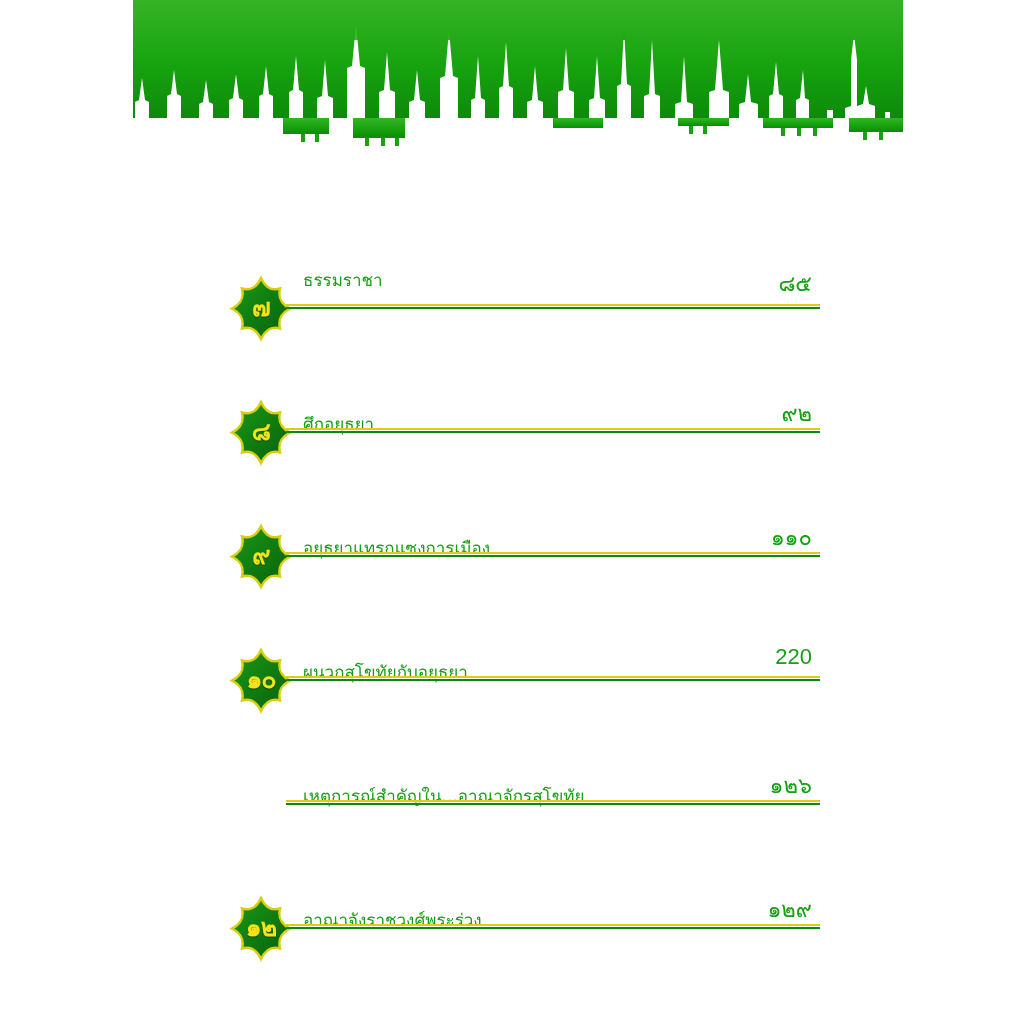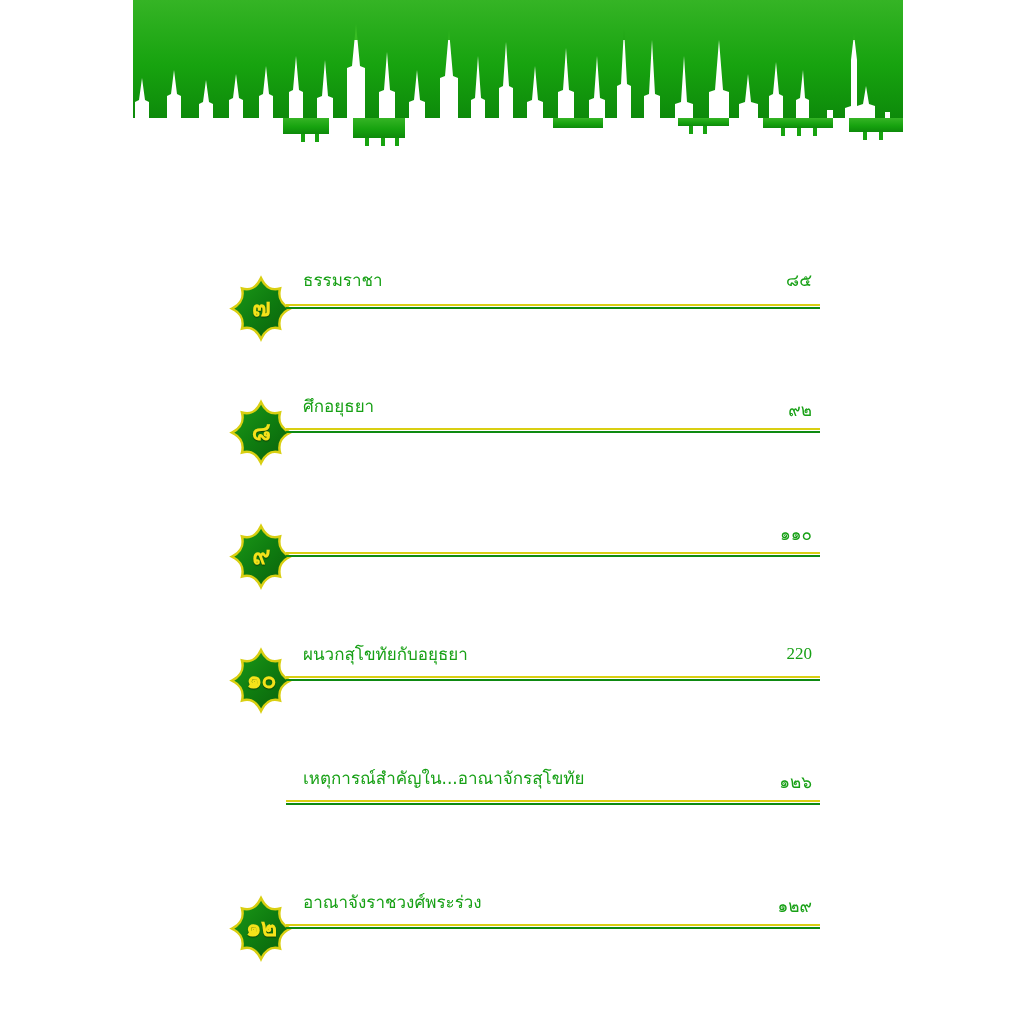"๘๕" .entry-page { font-family: Liberation Serif, serif -> Liberation Sans, sans-serif; font-size: 17px -> 22px }
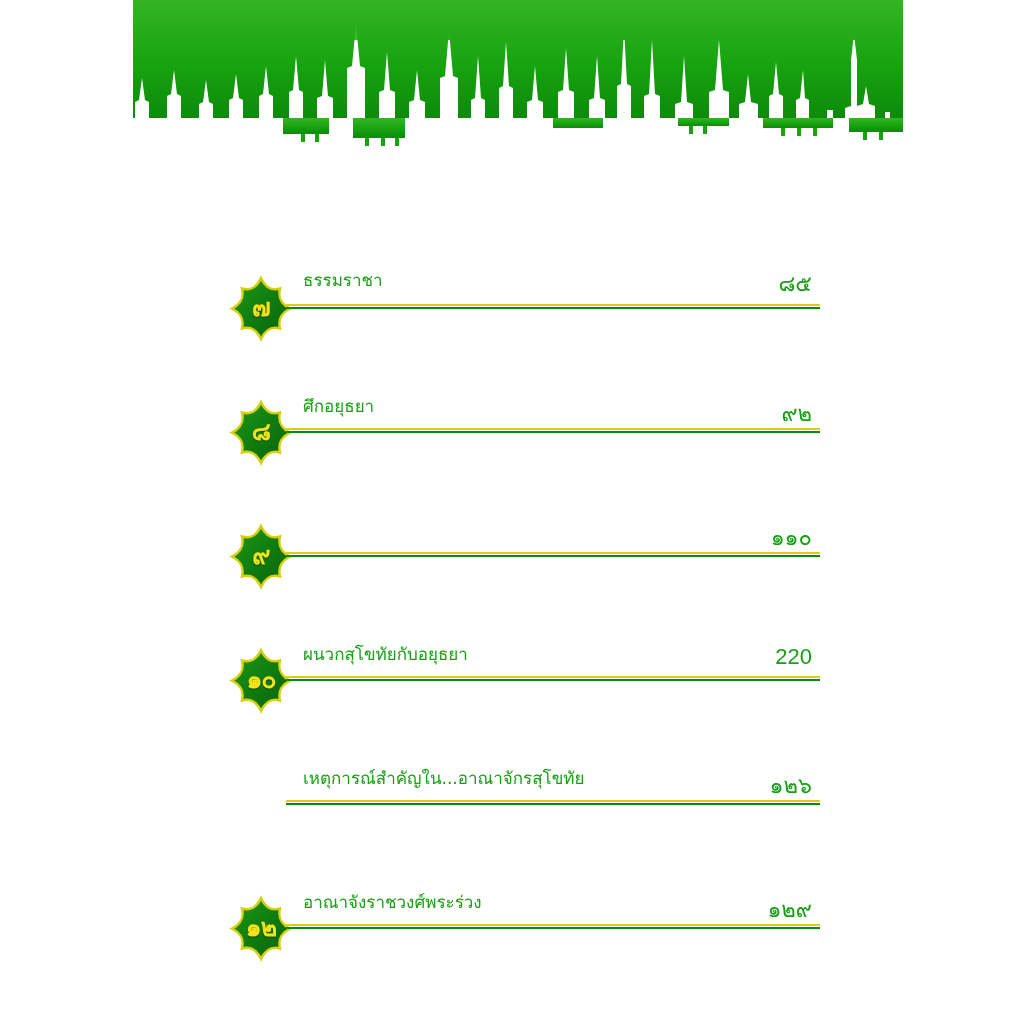"ศึกอยุธยา" .entry-title { top: 0 -> 18px }
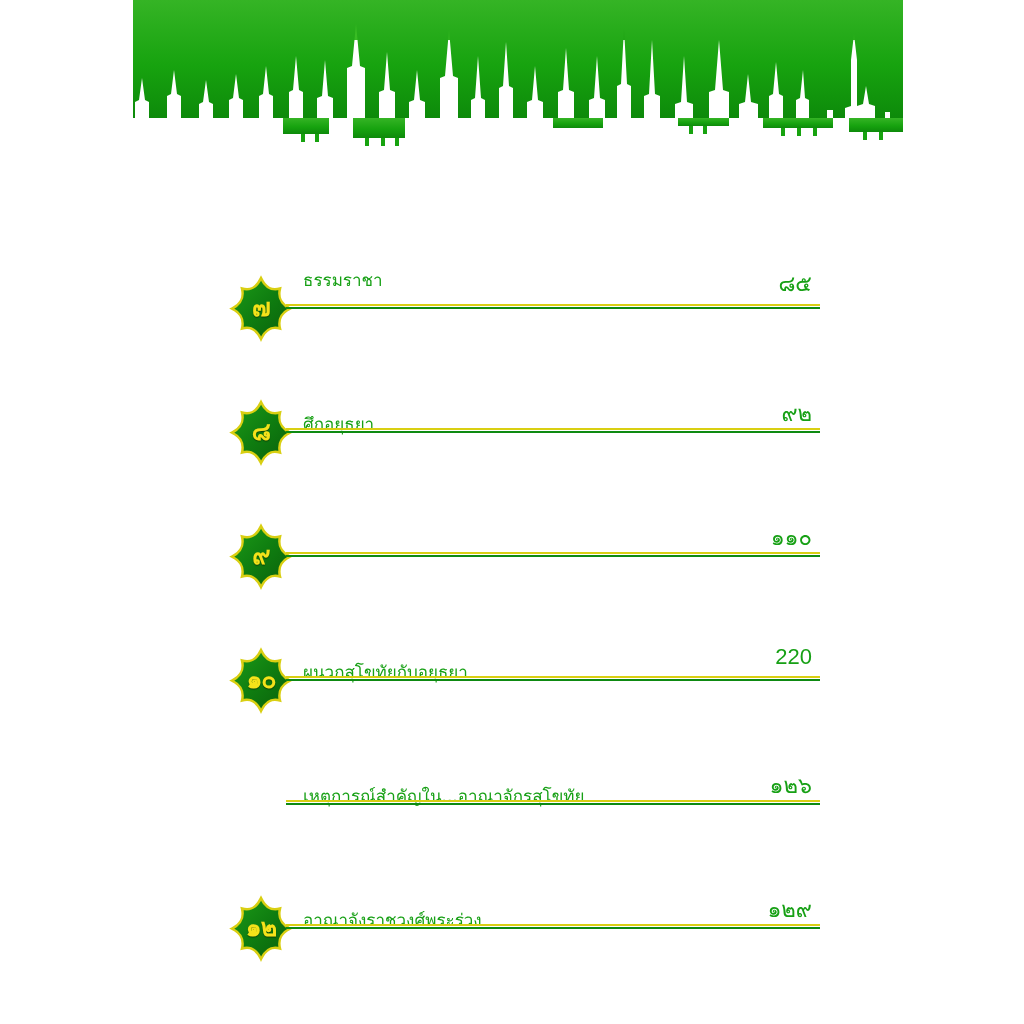"อยุธยาแทรกแซงการเมือง" div.entry-title { html: none -> <div>อยุธยาแทรกแซงการเมือง</div> }
